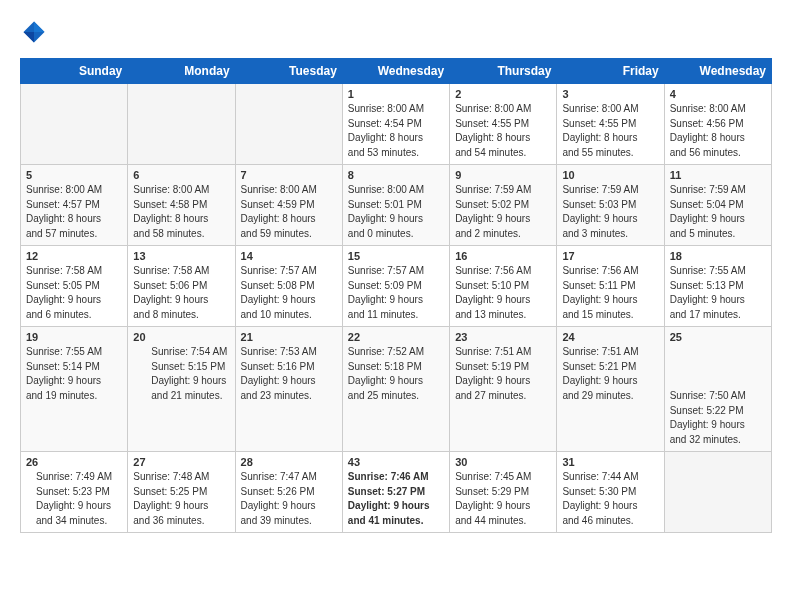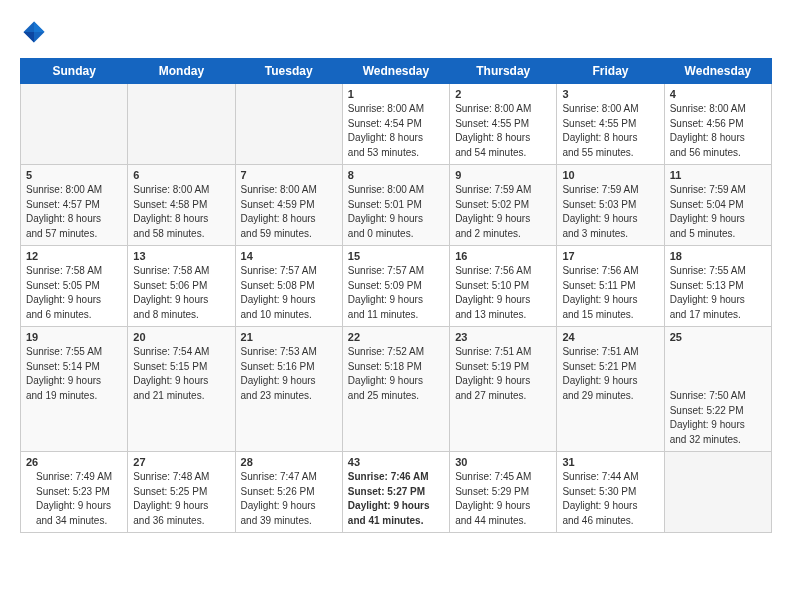"Sunday" .calendar-table th { text-align: center -> right }
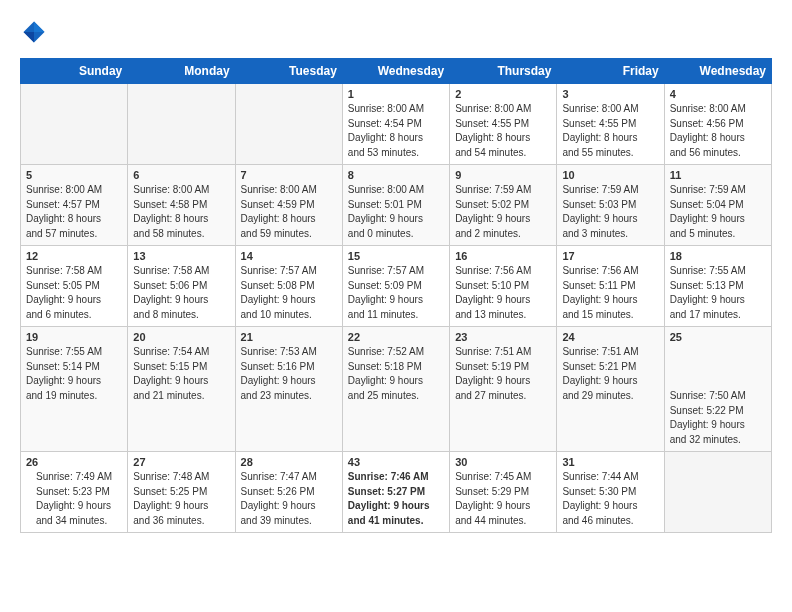"Sunrise: 7:54 AM" div.day-info { margin-left: none -> 18px }
